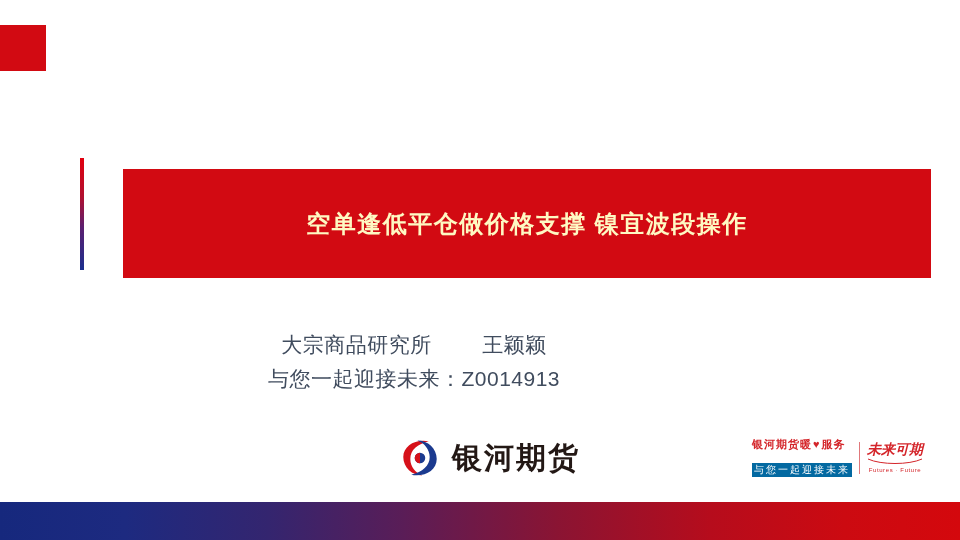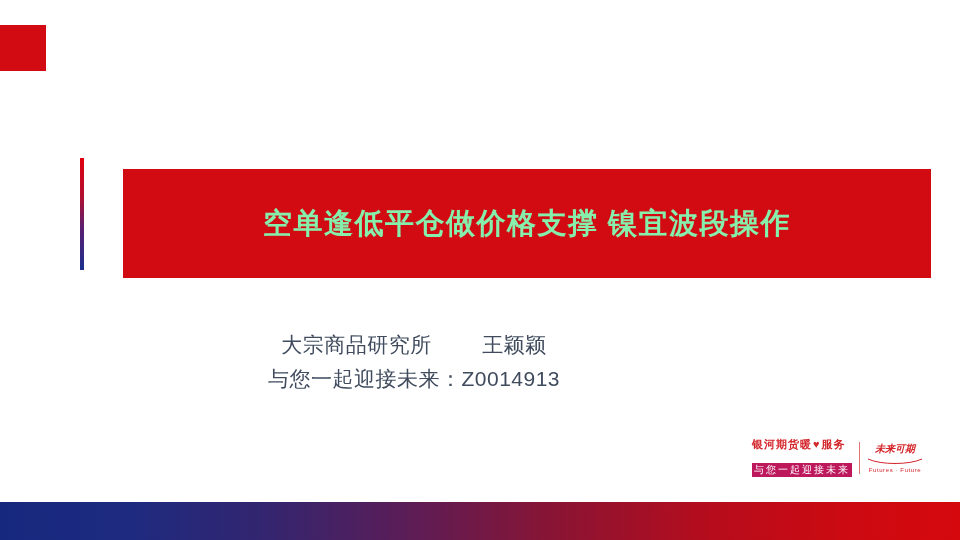"空单逢低平仓做价格支撑 镍宜波段操作" .title-text { color: #86efac -> #fef9c3; font-size: 29px -> 24px }
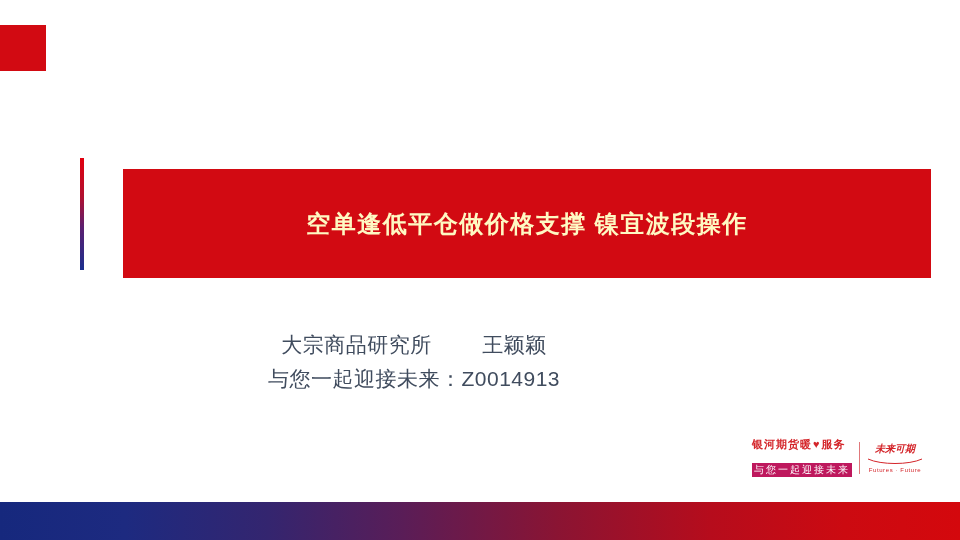"银河期货" div.brand { html: none -> <div> <span> <svg> <path></path> <path></path> <circle></circle> <path></path> </svg> </span> <span>银河期货</span> </div> }
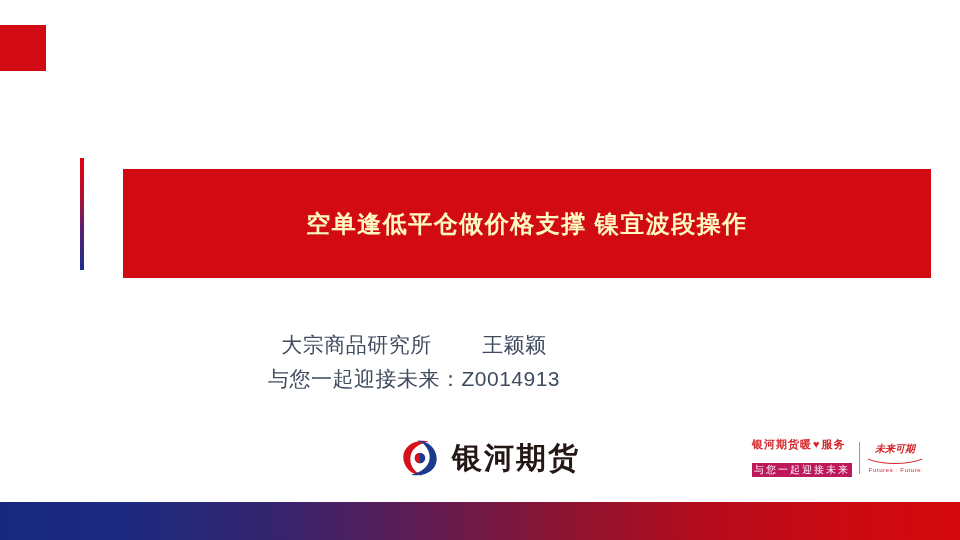"未来可期" .slogan-cn { font-size: 10px -> 14px }
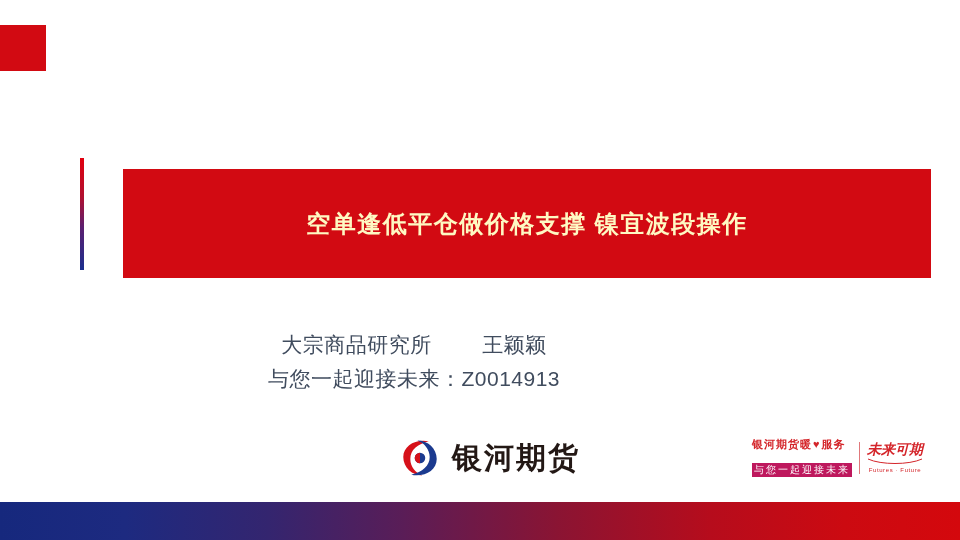"与您一起迎接未来" .slogan-bottom { background: #be185d -> #0369a1 }
